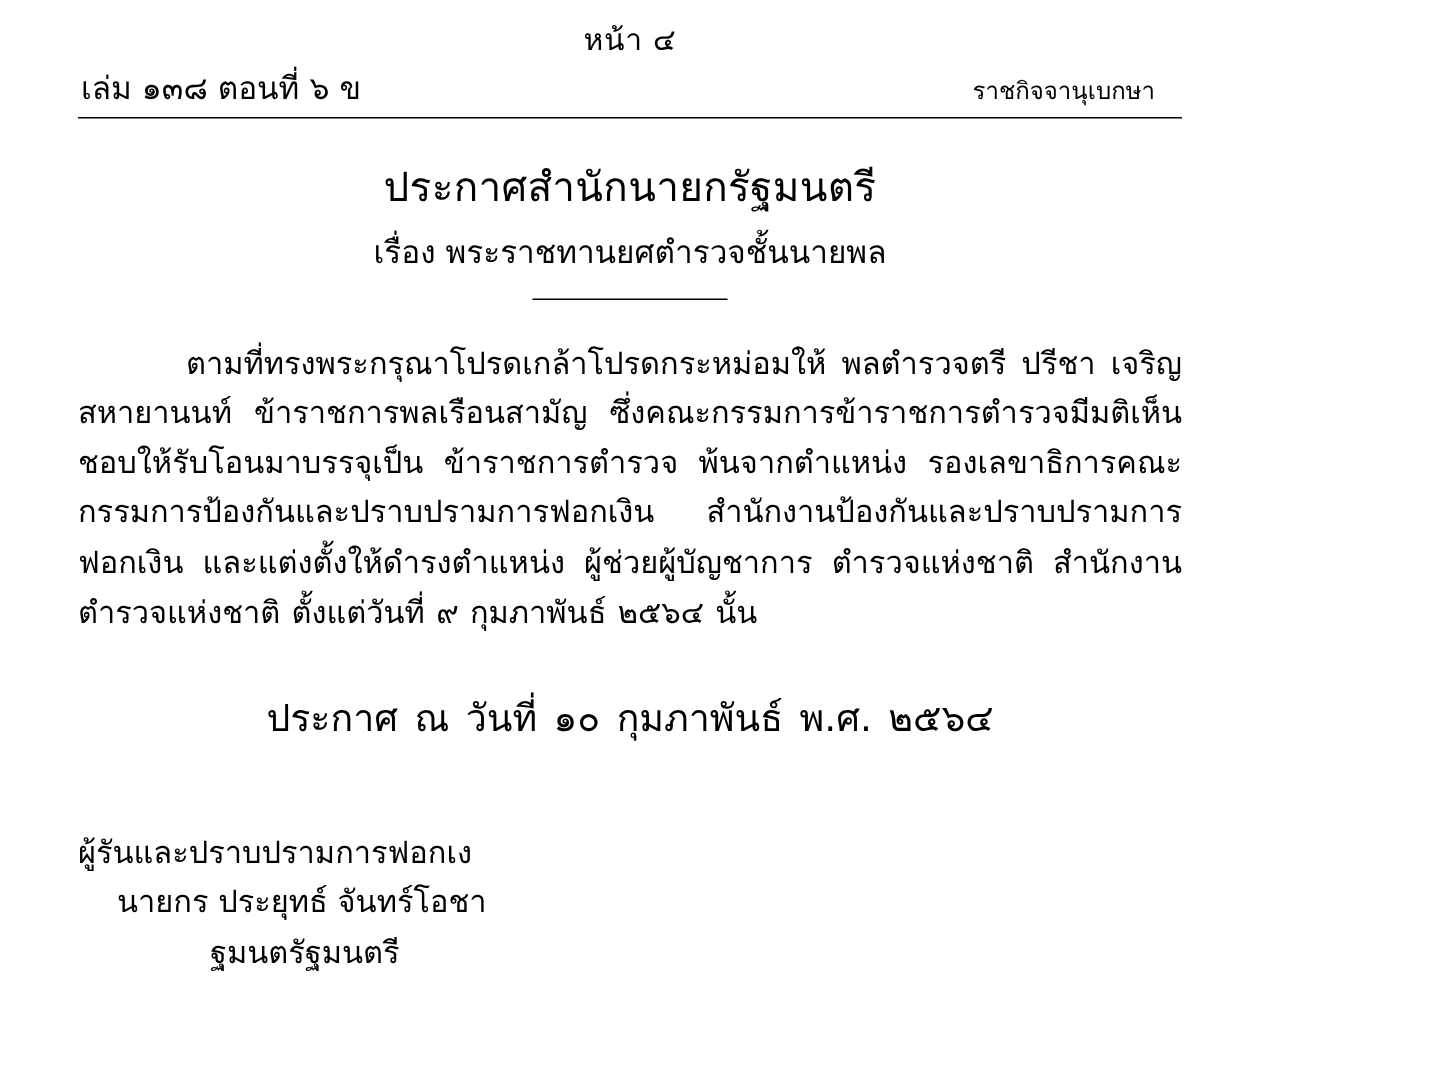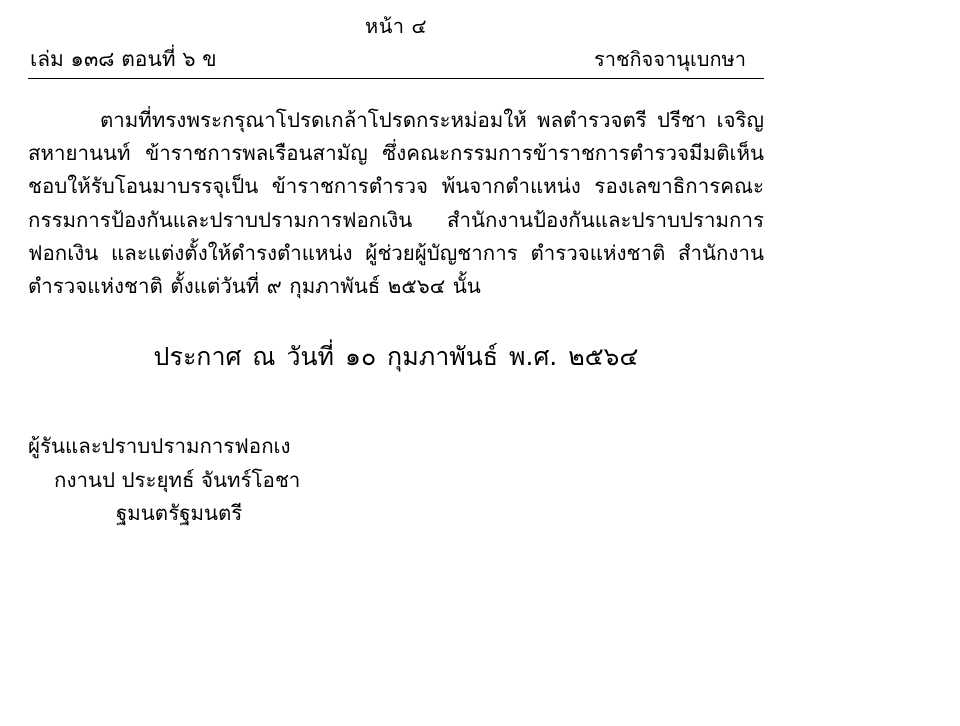"หน้า ๔" .page { margin-left: none -> 24px }
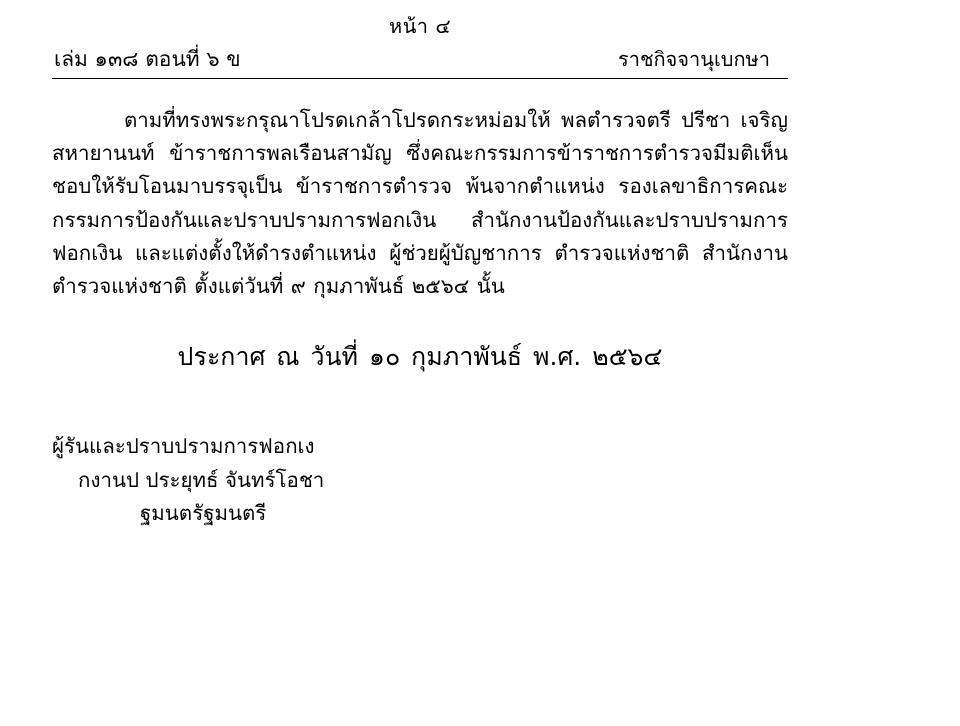"ราชกิจจานุเบกษา" .header-center { font-size: 20px -> 16px }
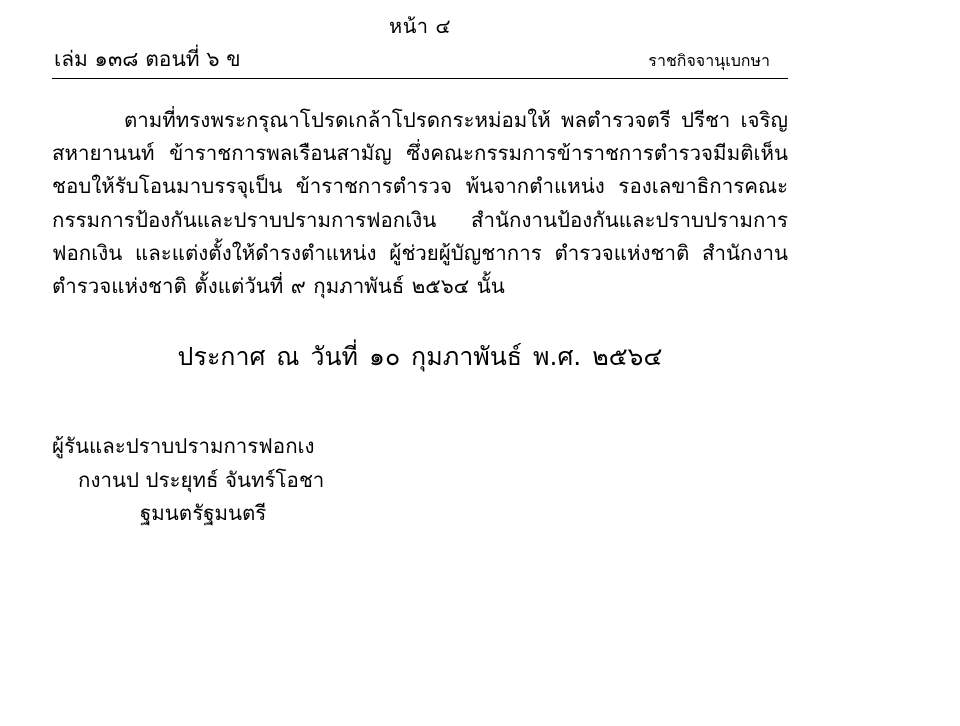"ประกาศสำนักนายกรัฐมนตรี" div.title-block { html: none -> <div> <div>ประกาศสำนักนายกรัฐมนตรี</div> <div>เรื่อง พระราชทานยศตำรวจชั้นนายพล</div> <div></div> </div> }
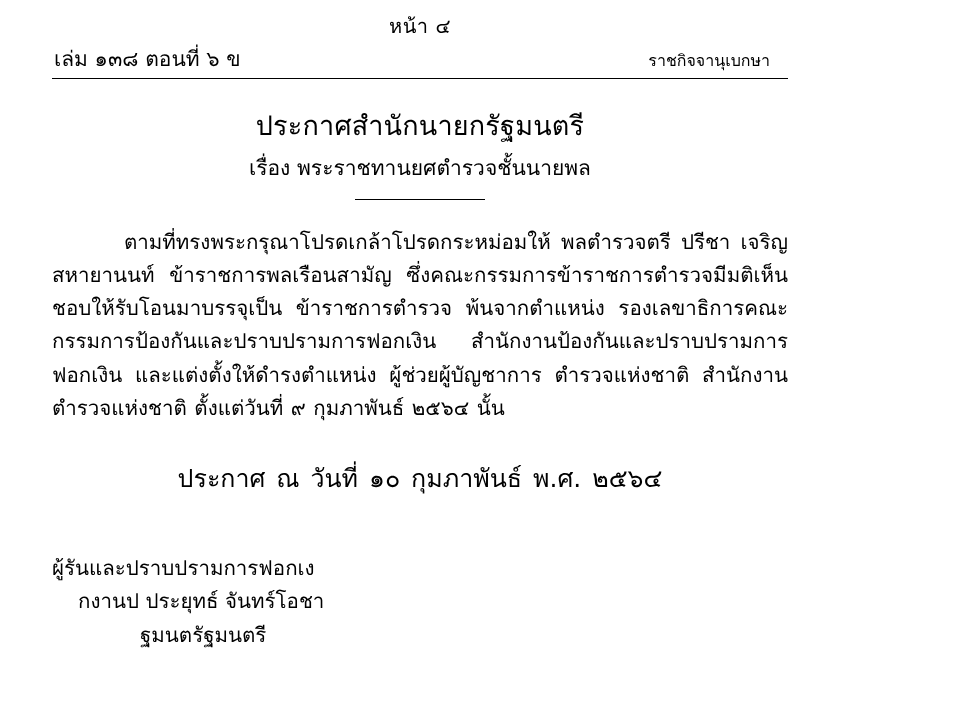"กงานป ประยุทธ์ จันทร์โอชา" div.sign-2 { text: กงานป -> นายกร }
